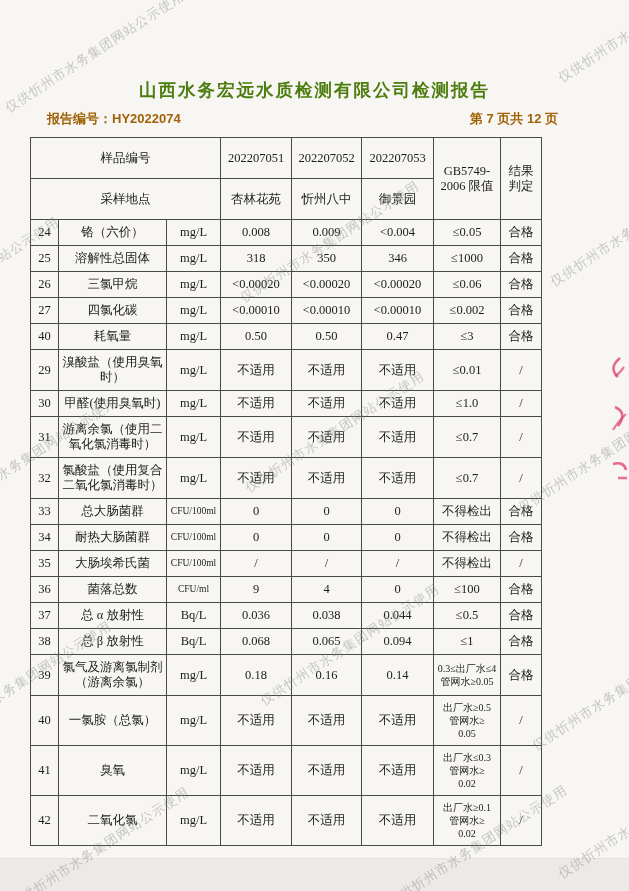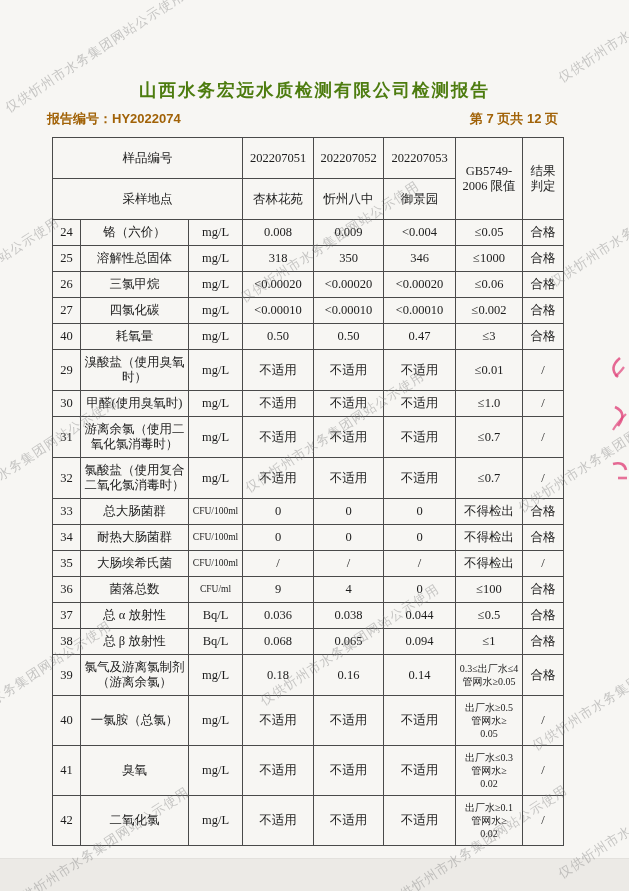"样品编号" table.results { left: 52px -> 30px }
